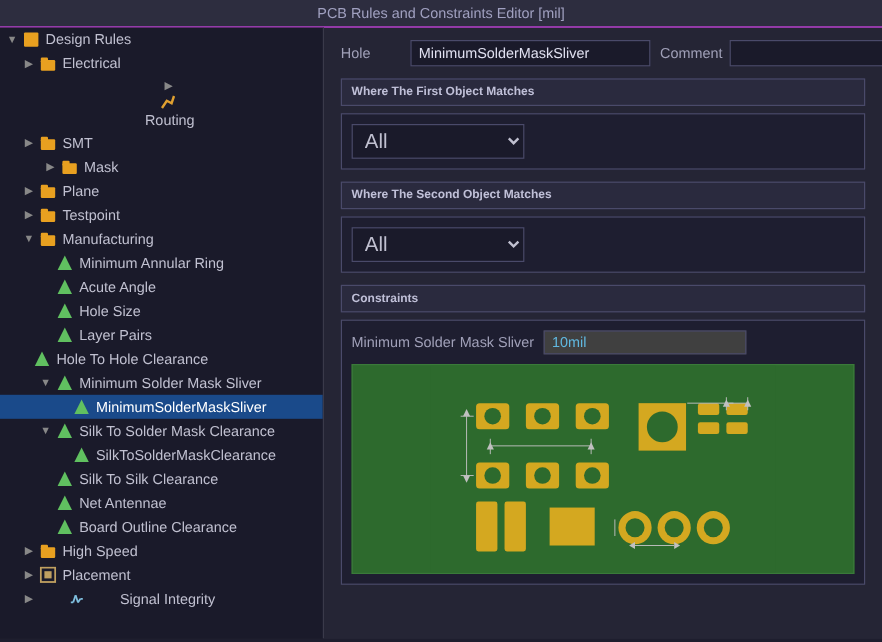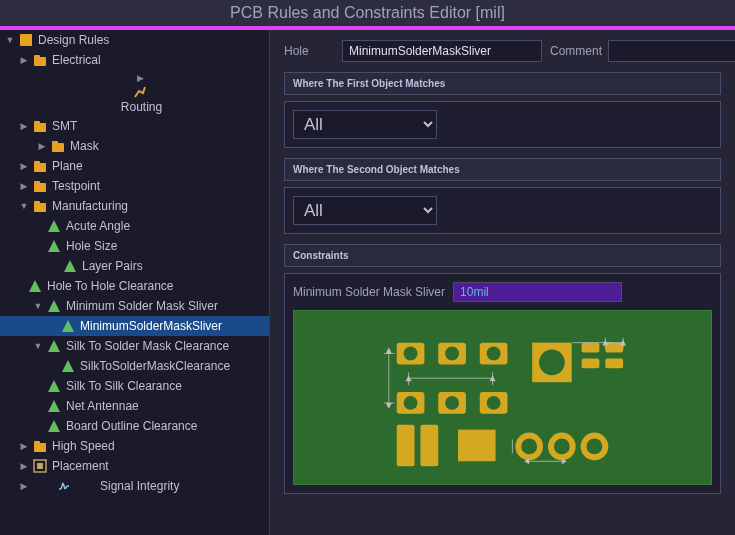"PCB Rules and Constraints Editor" .title-bar { border-bottom: 4px solid #d946ef -> 1px solid #d946ef; font-size: 16px -> 12px }
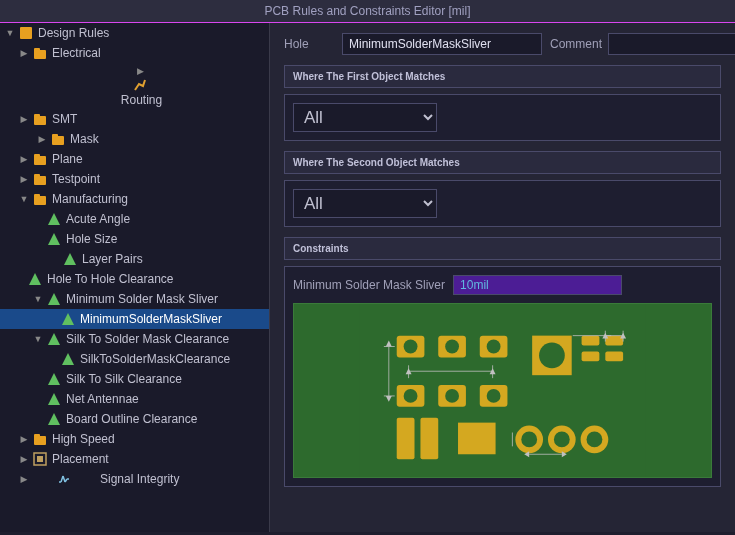"Minimum Annular Ring" div.tree-item { html: none -> <div> <span></span> <span> <svg> <polygon></polygon> </svg> </span> <span>Minimum Annular Ring</span> </div> }
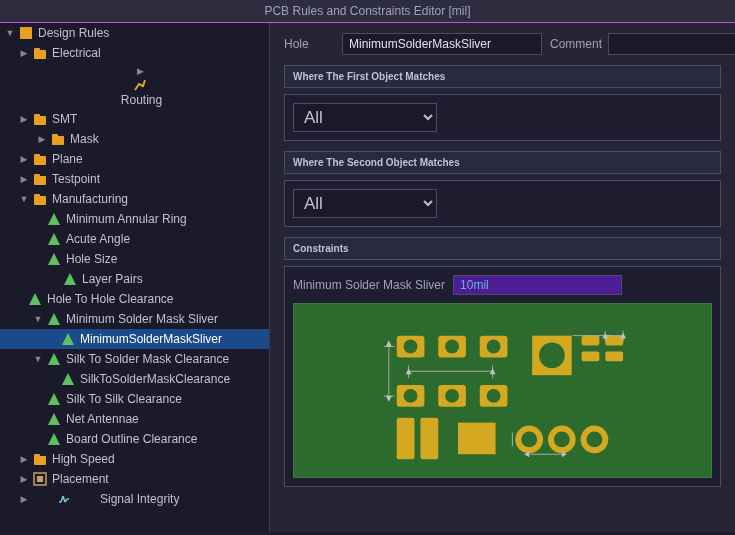"Layer Pairs" div.tree-item { padding-left: 48px -> 32px }
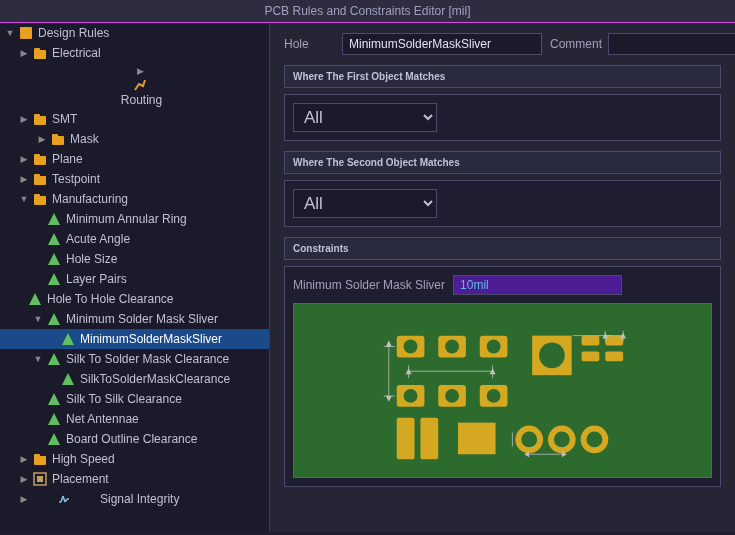"10mil" .constraint-value { background: #4c1d95 -> #404040 }
